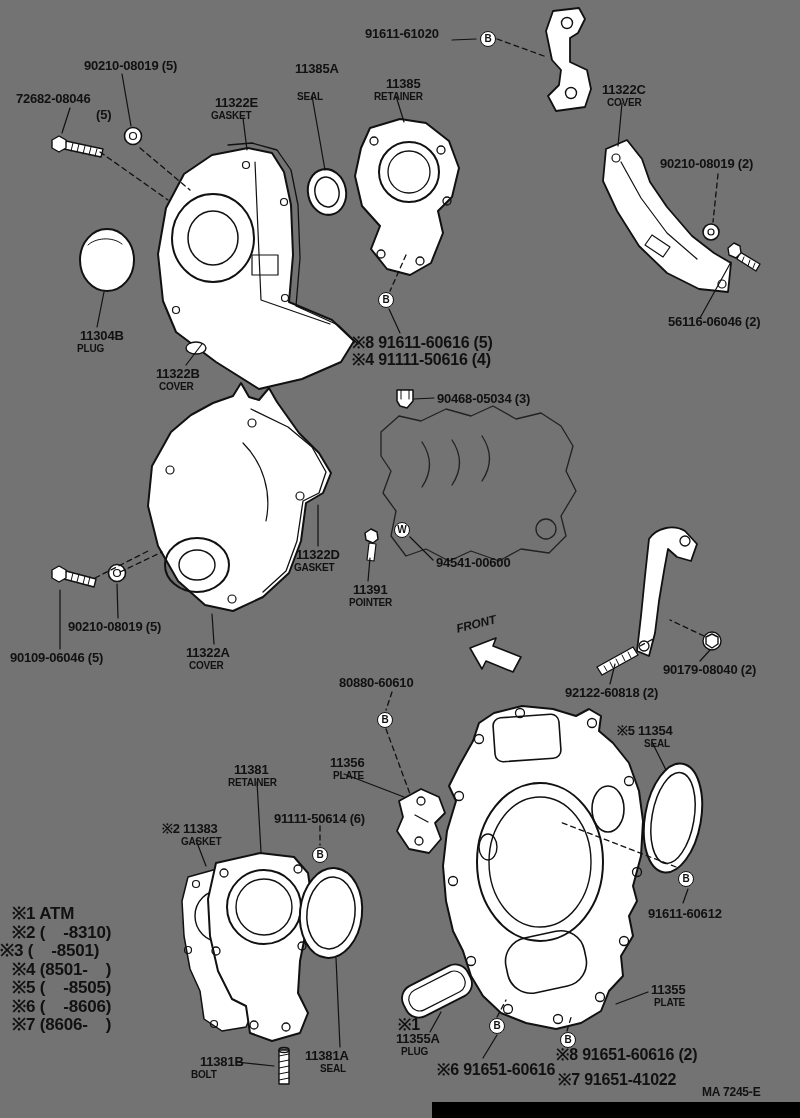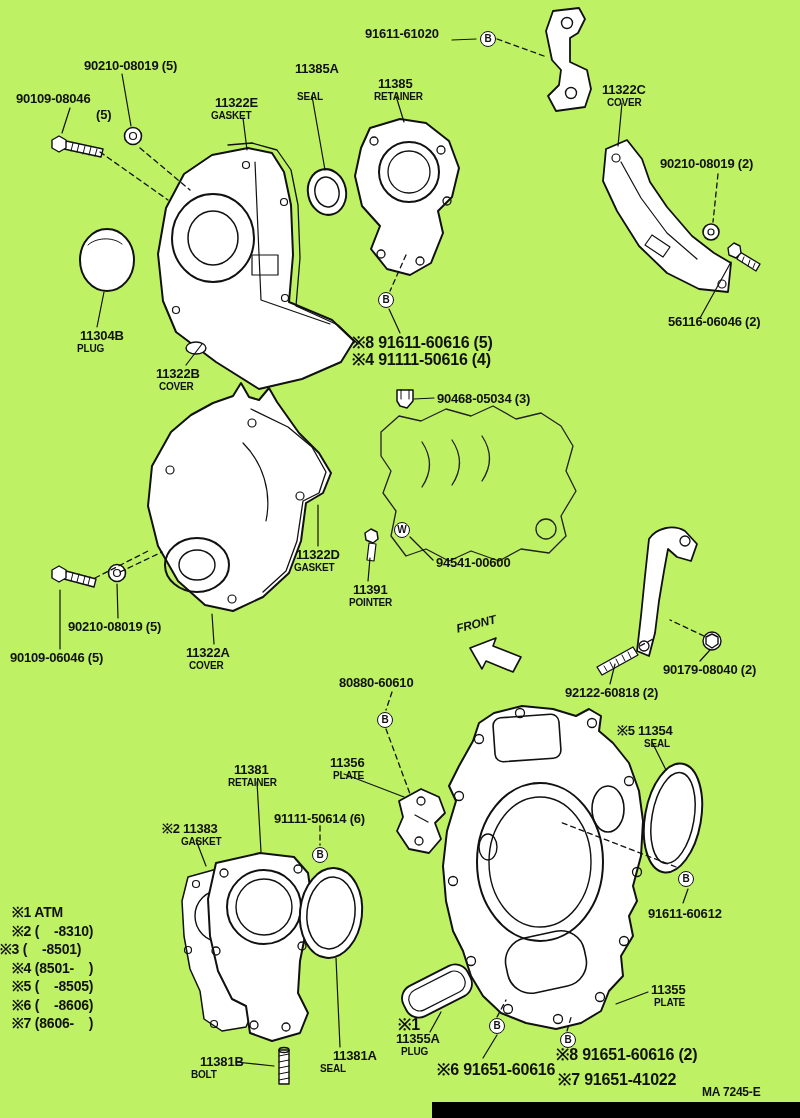"91611-61020" #stage { background: #bef264 -> #737373 }
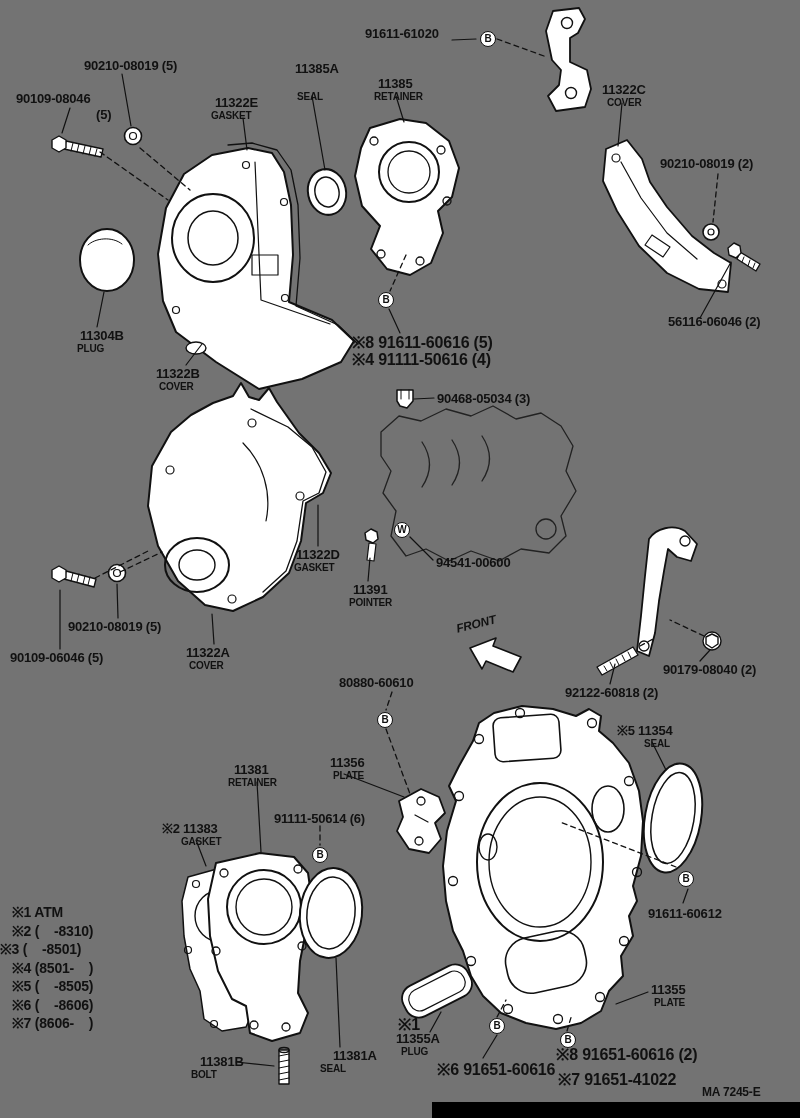"11385" div.lbl { left: 378px -> 386px }
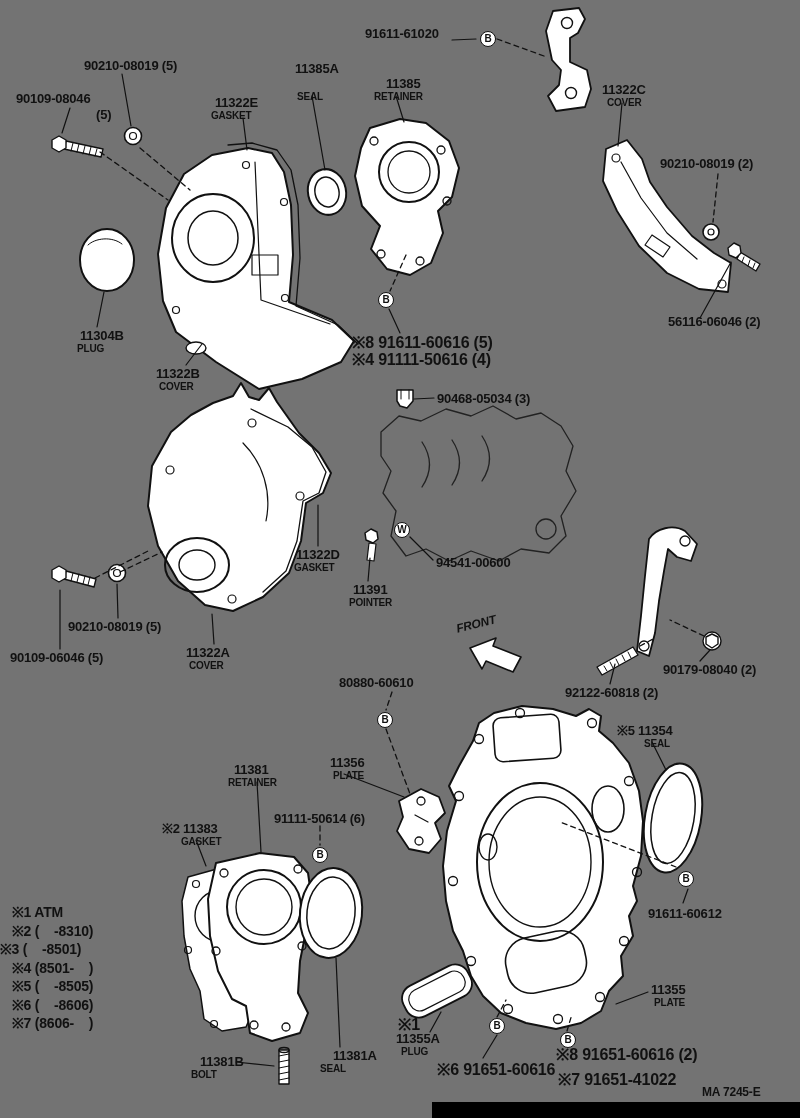"90109-08046" div.lbl { text: 90109-08046 -> 72682-08046 }
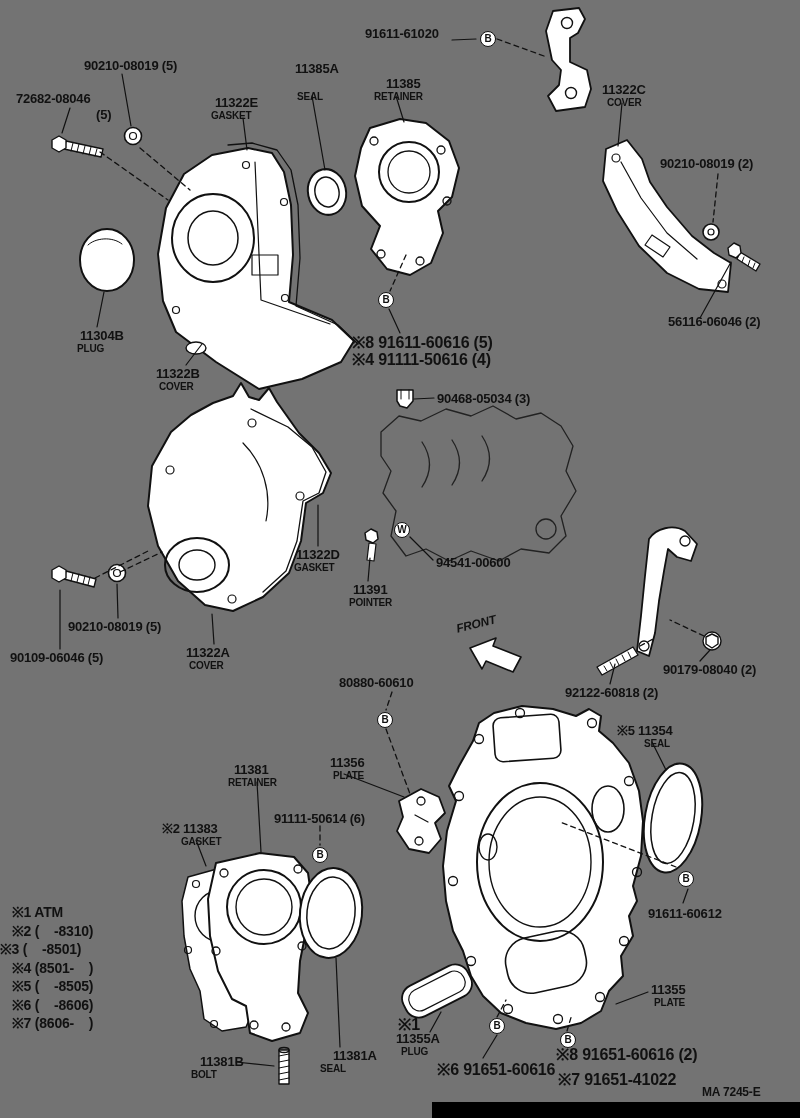"※1 ATM" .legend { font-size: 14px -> 17px }
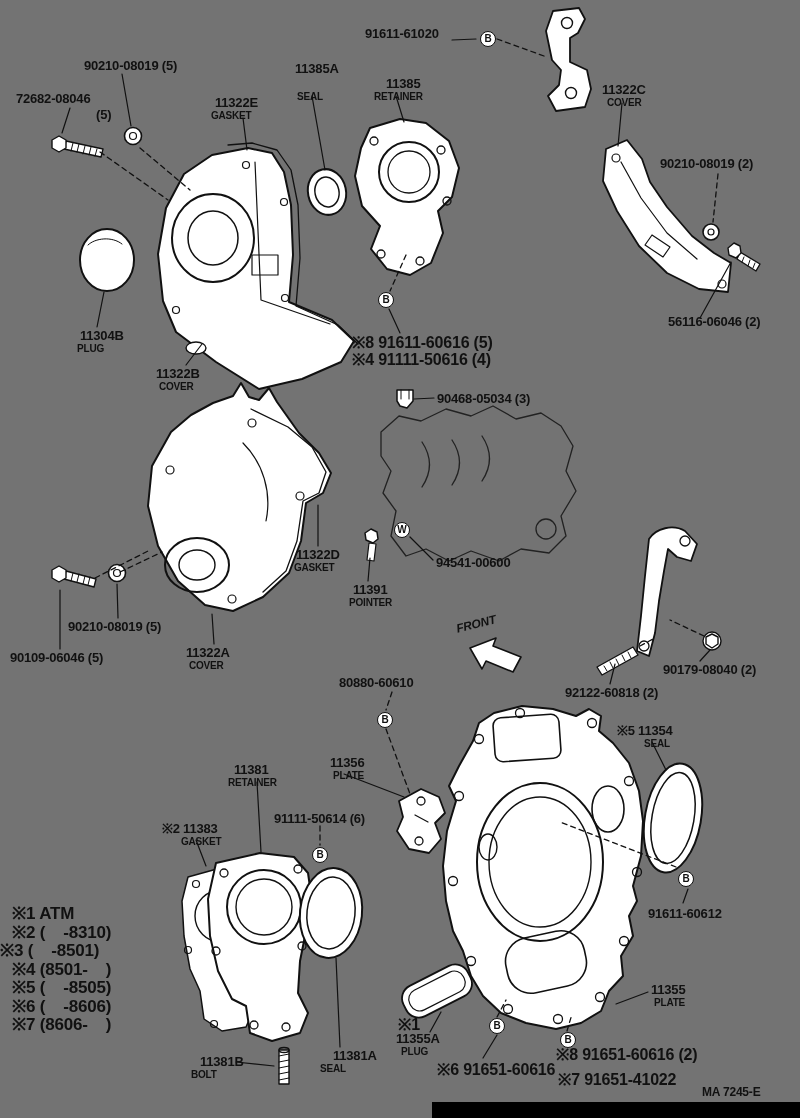"11381A" div.lbl { left: 333px -> 305px }
